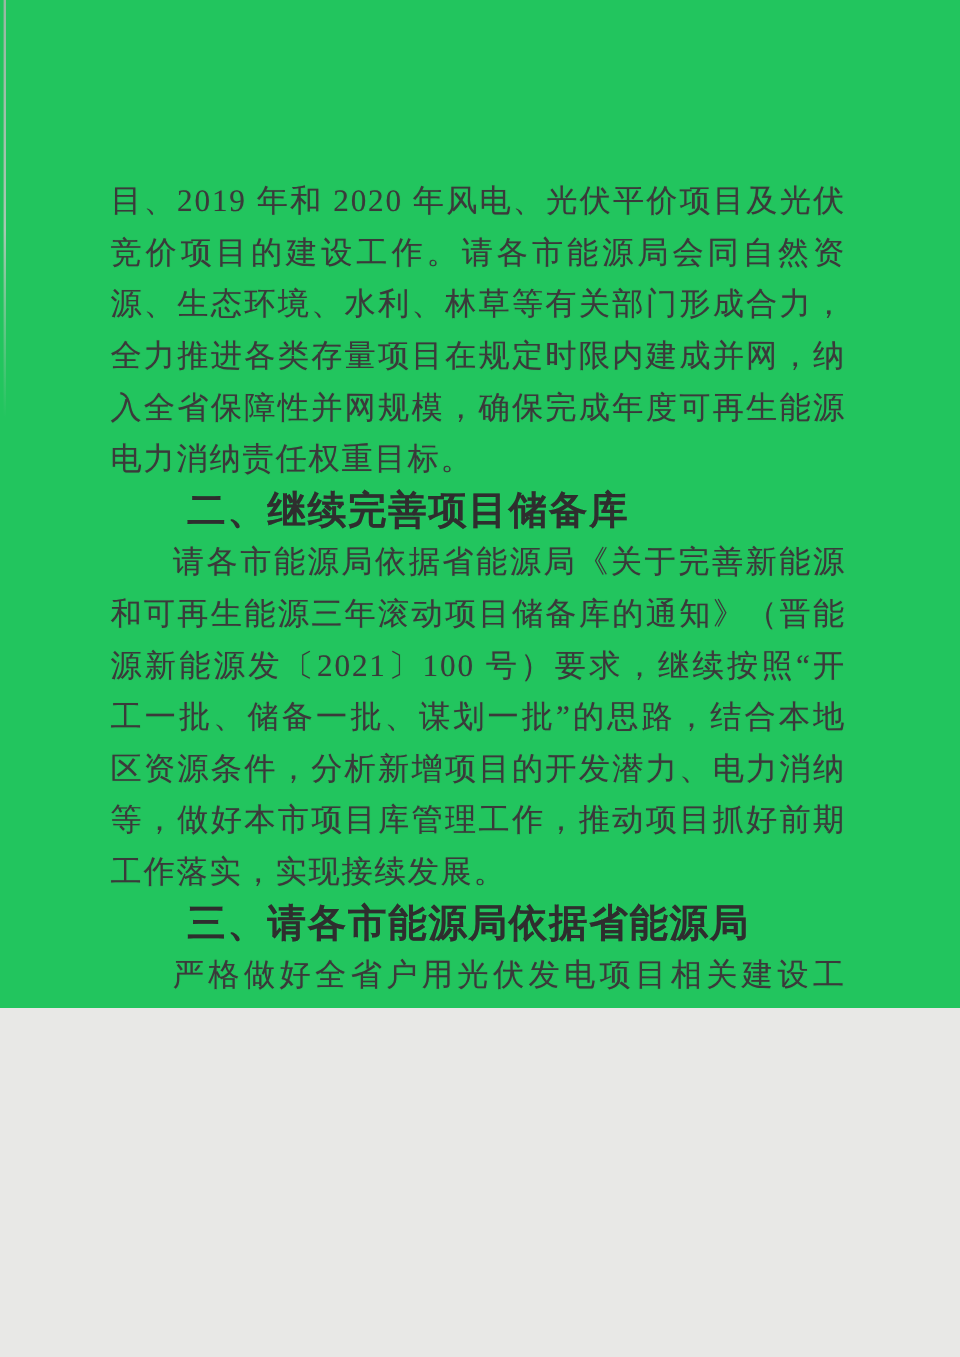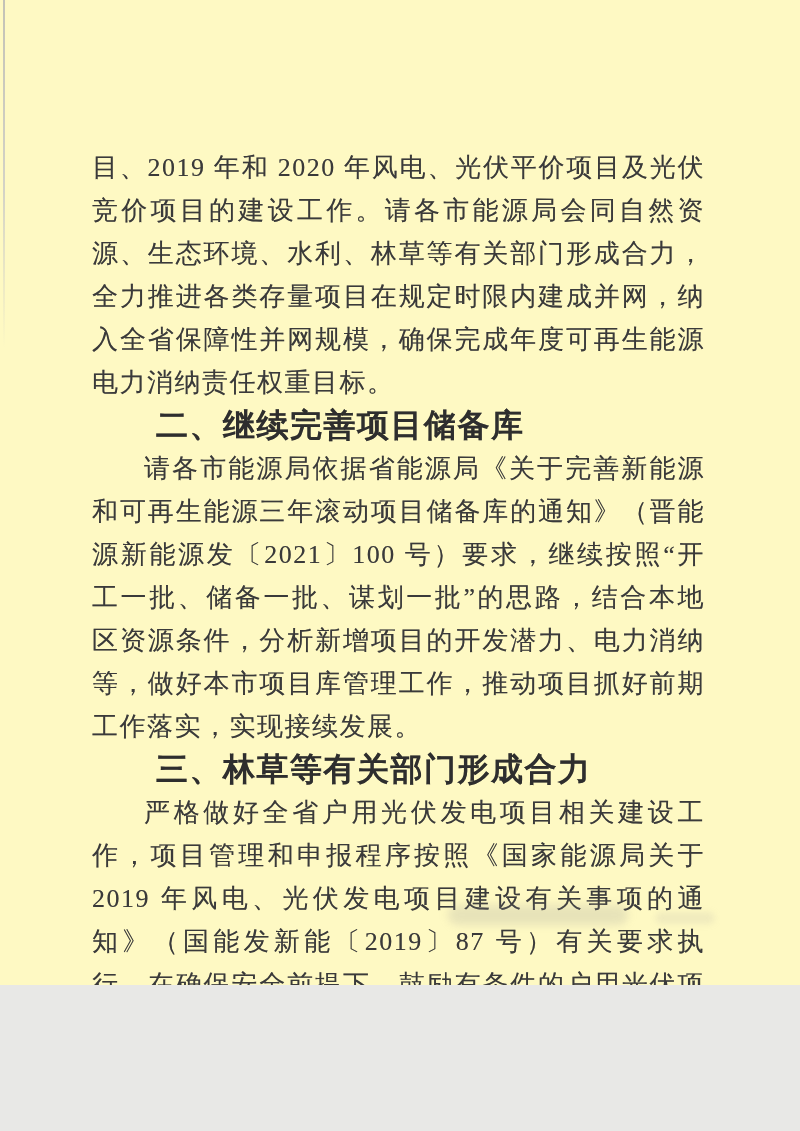"目、2019 年和 2020" .page { background: #fef9c3 -> #22c55e; height: 985px -> 840px }
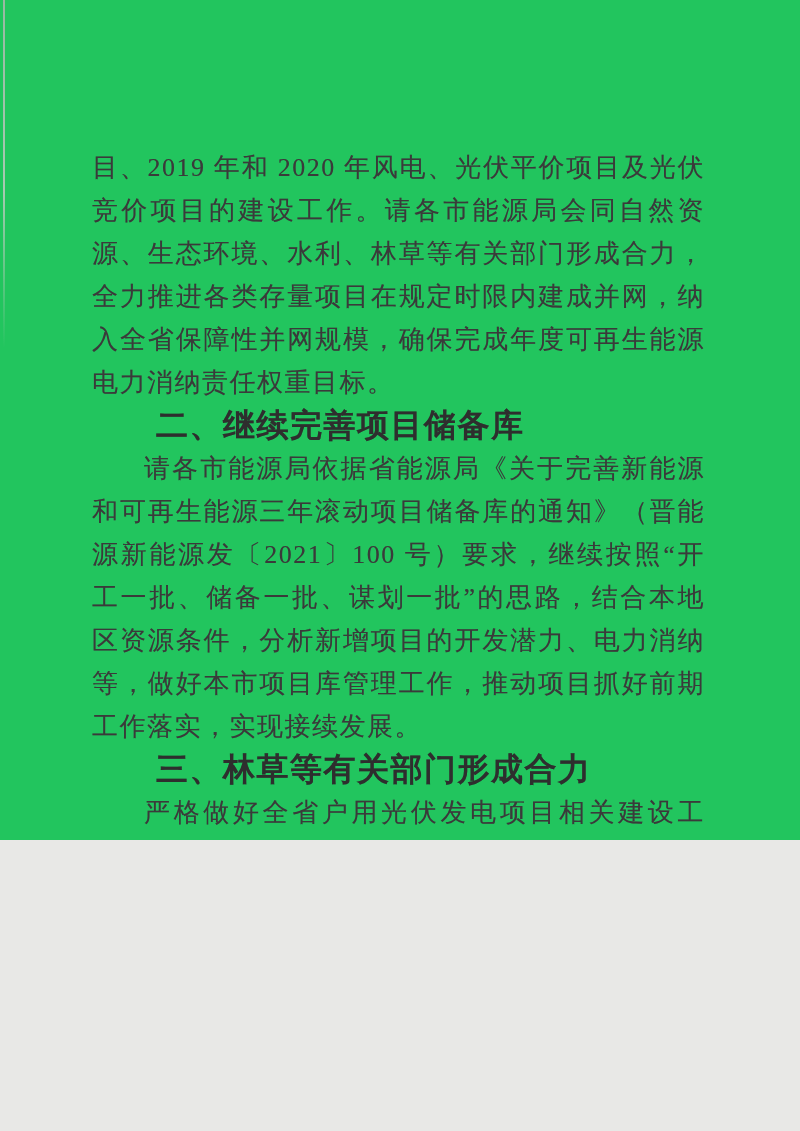"三、林草等有关部门形成合力" h2.section-heading { text: 林草等有关部门形成合力 -> 请各市能源局依据省能源局 }
